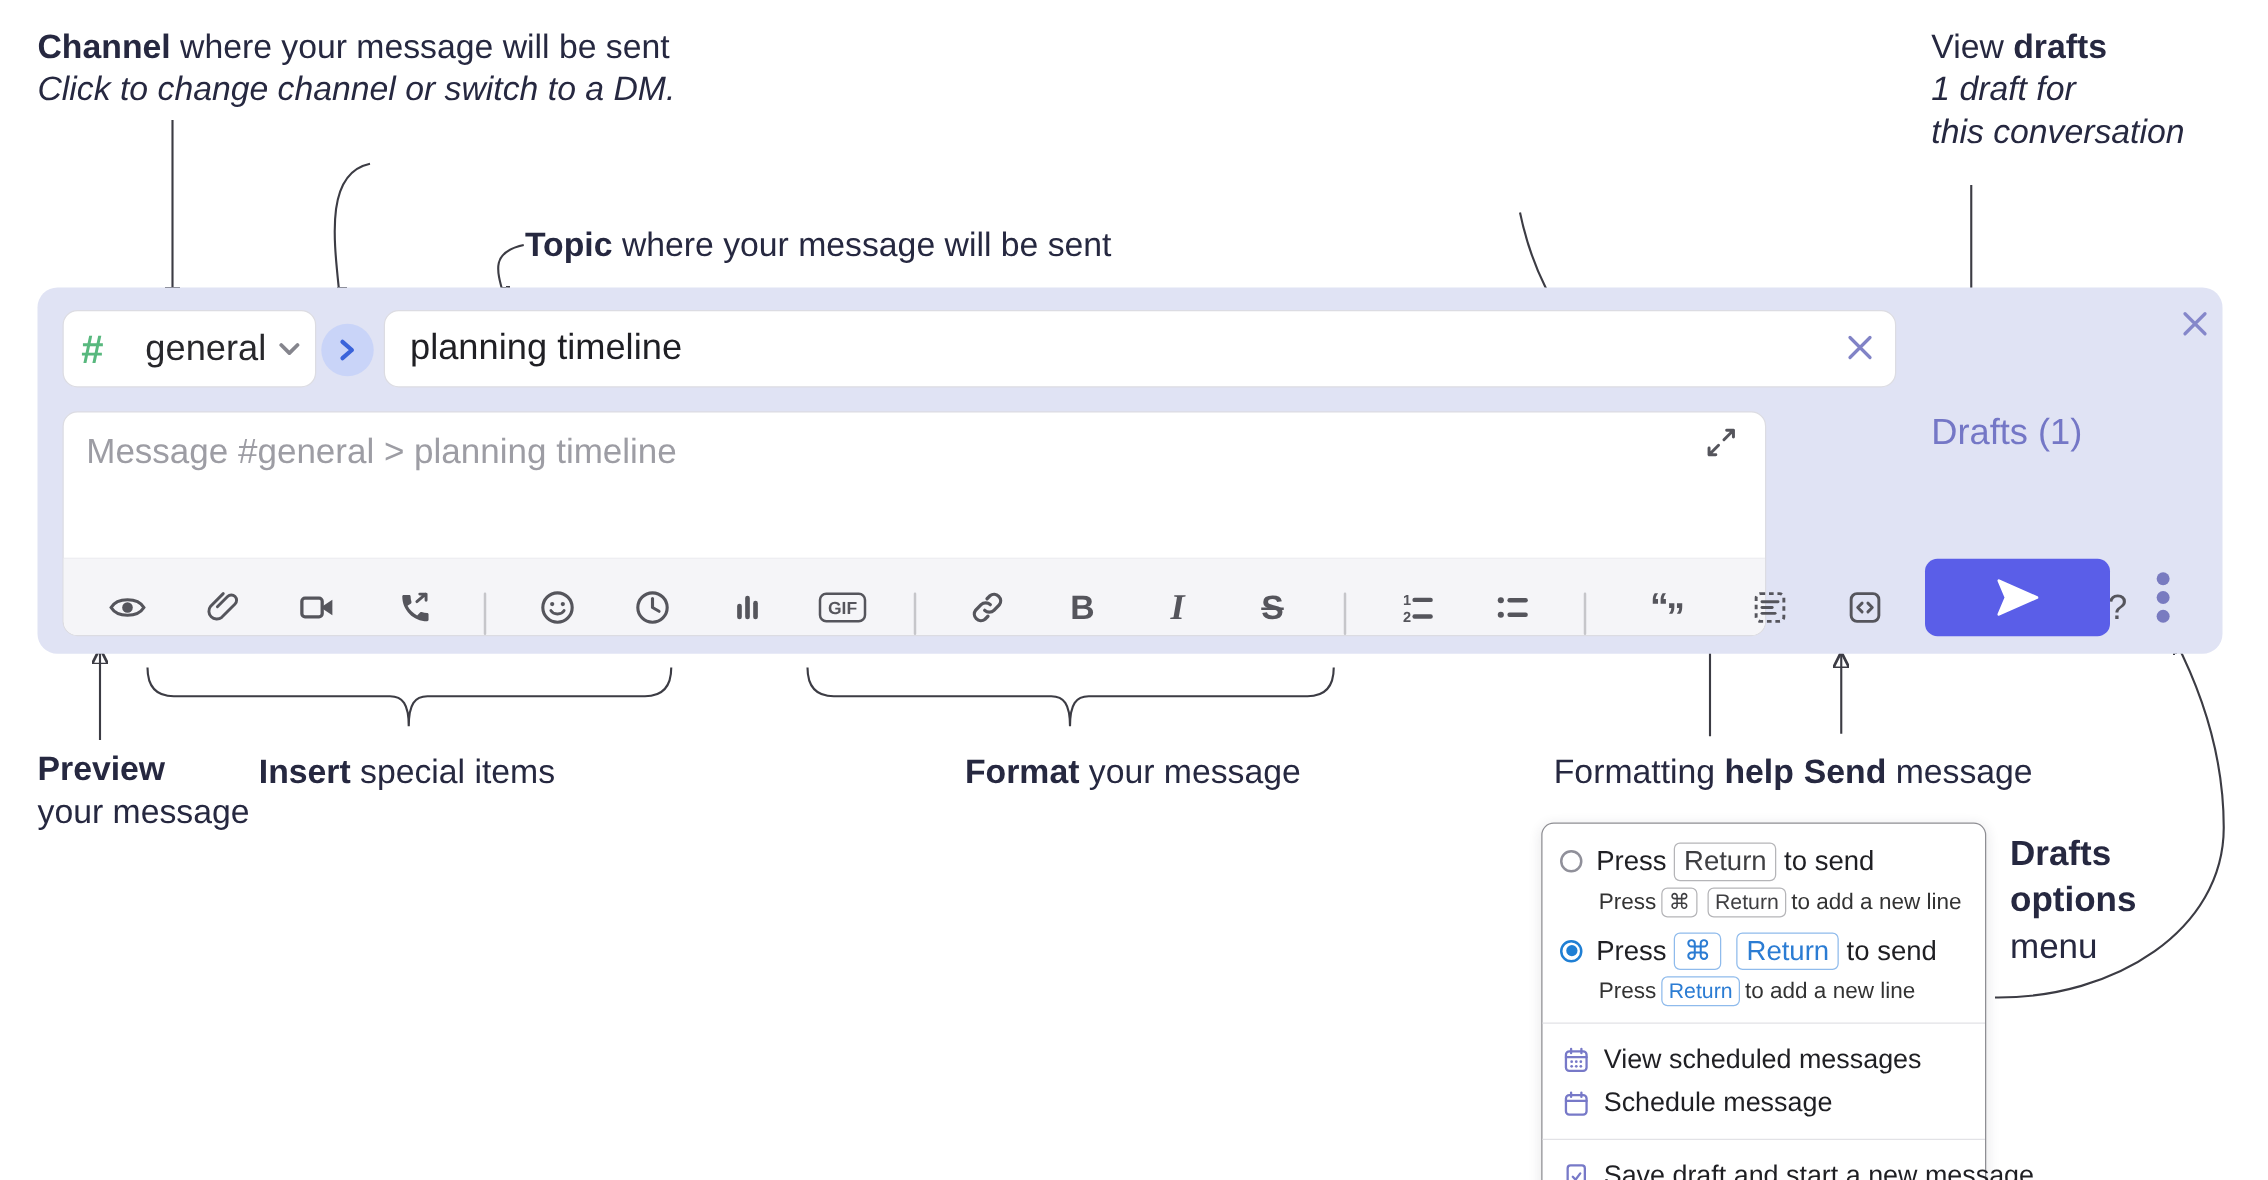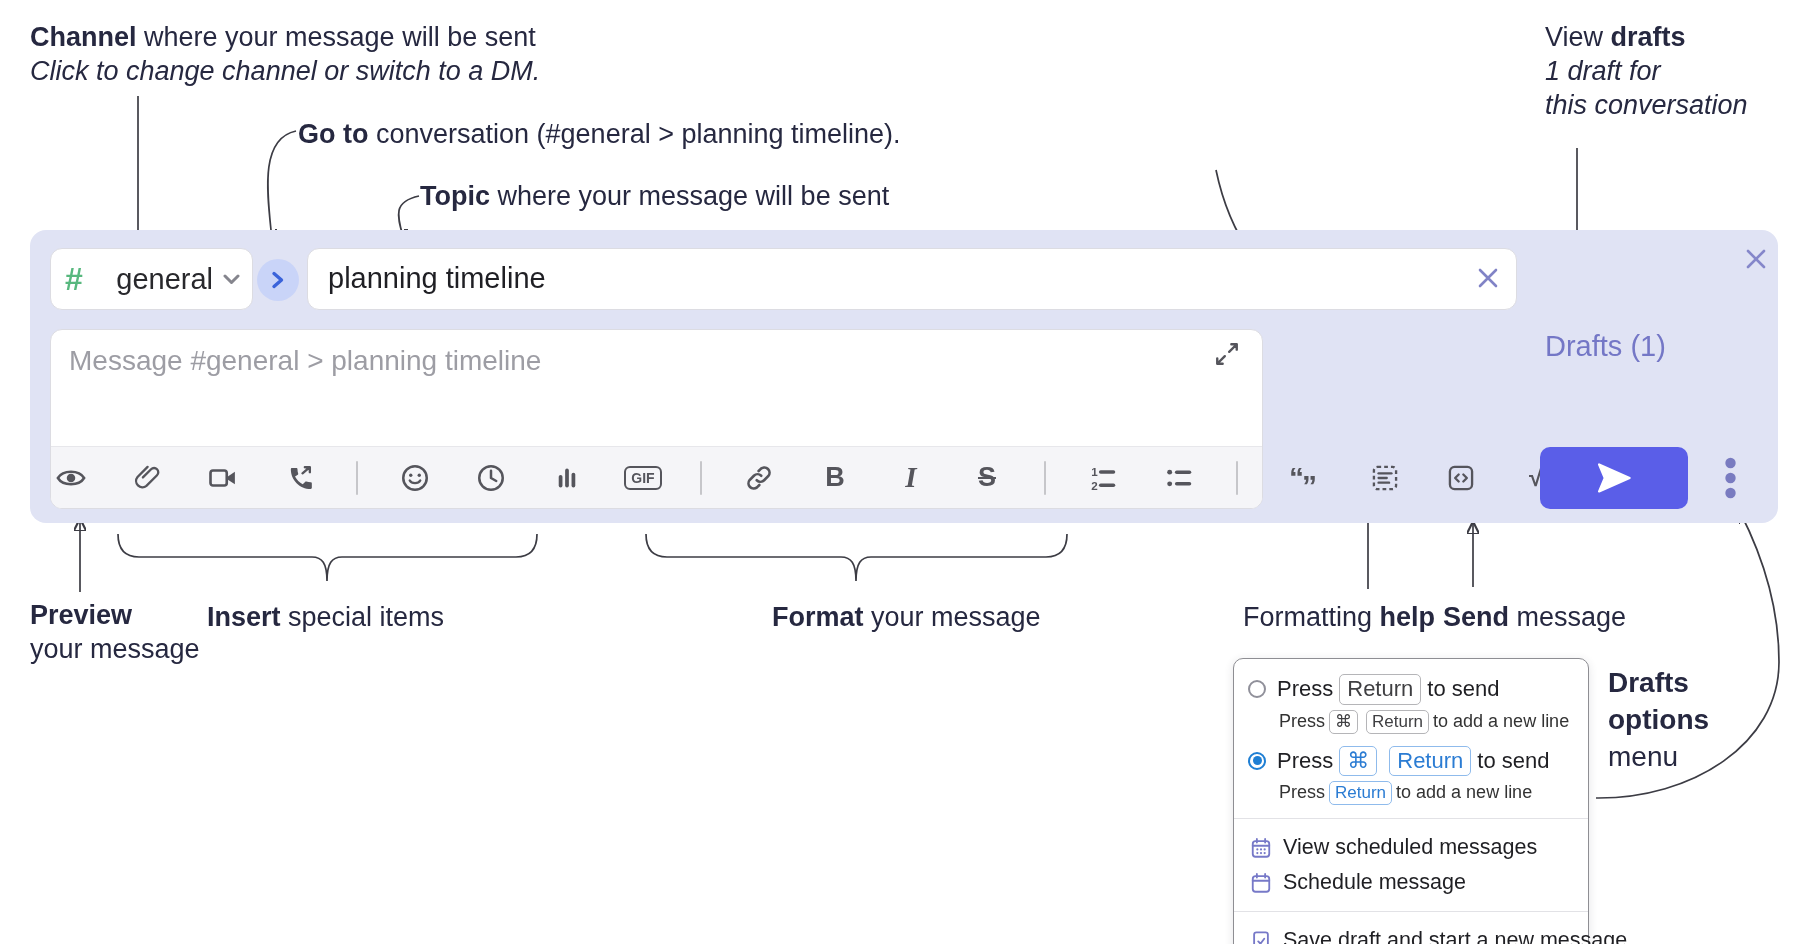"Go to conversation (#general >" div.co { html: <div> <span>Go to</span><span> conversation (#general &gt; planning timeline).</span> </div> -> none }
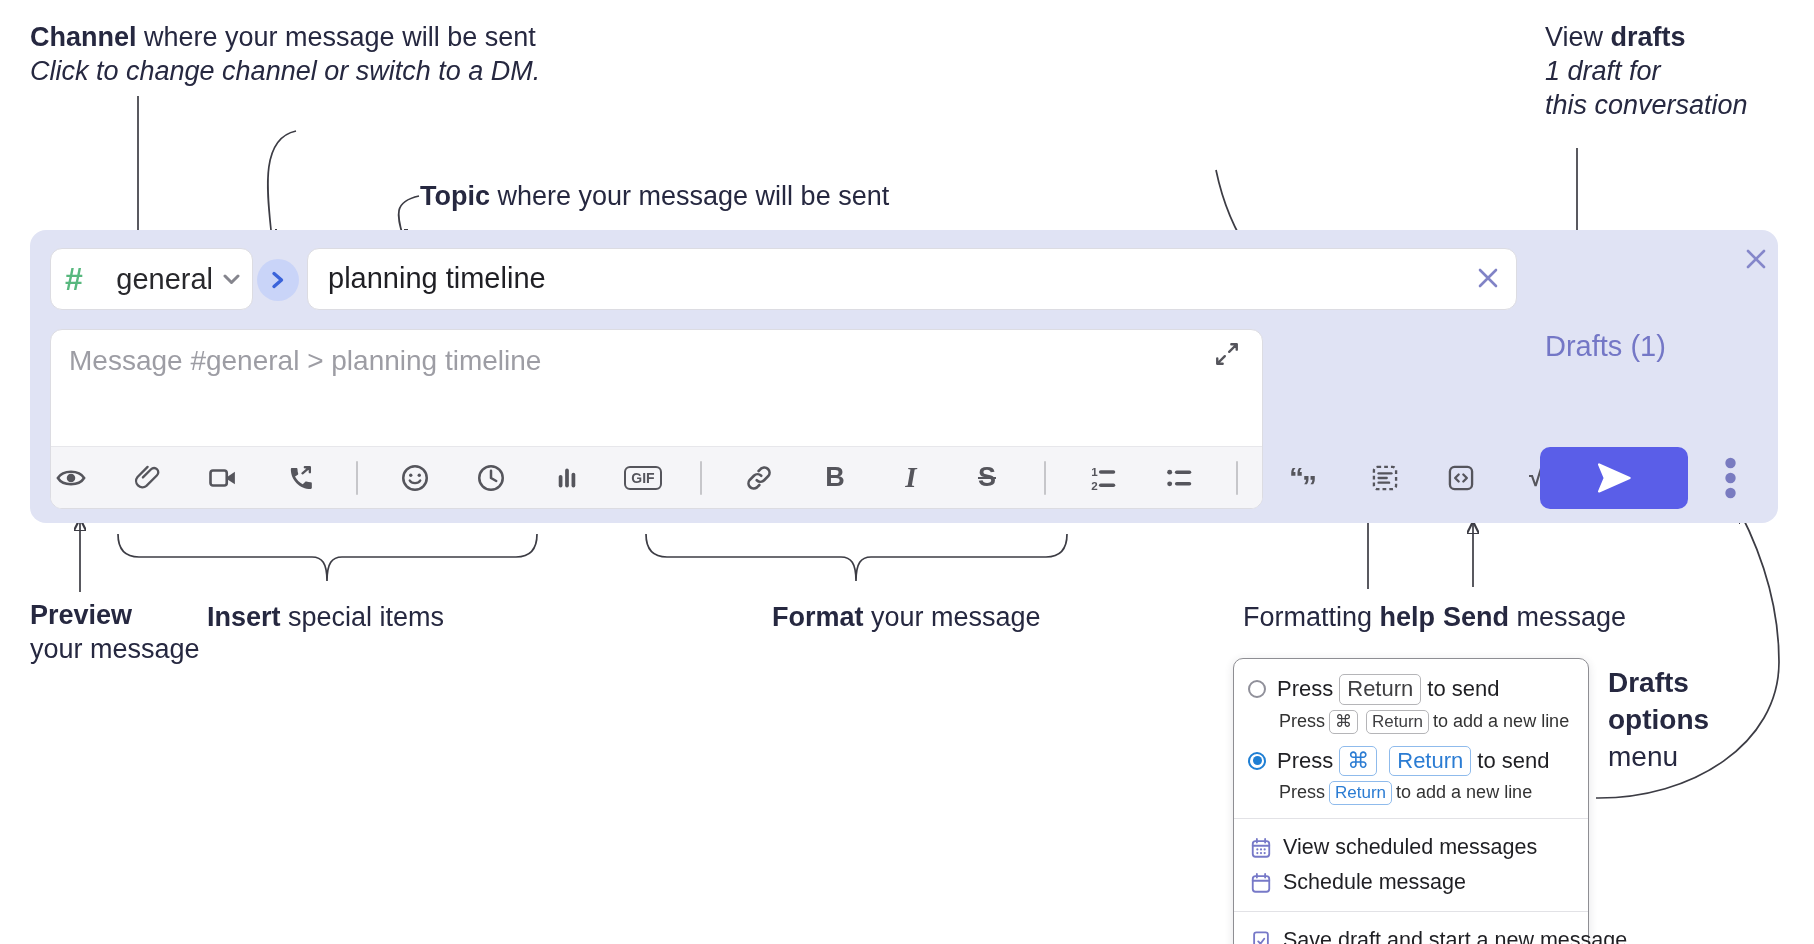"Message #general > planning timeline" .msgbox { width: 1213px -> 1363px }
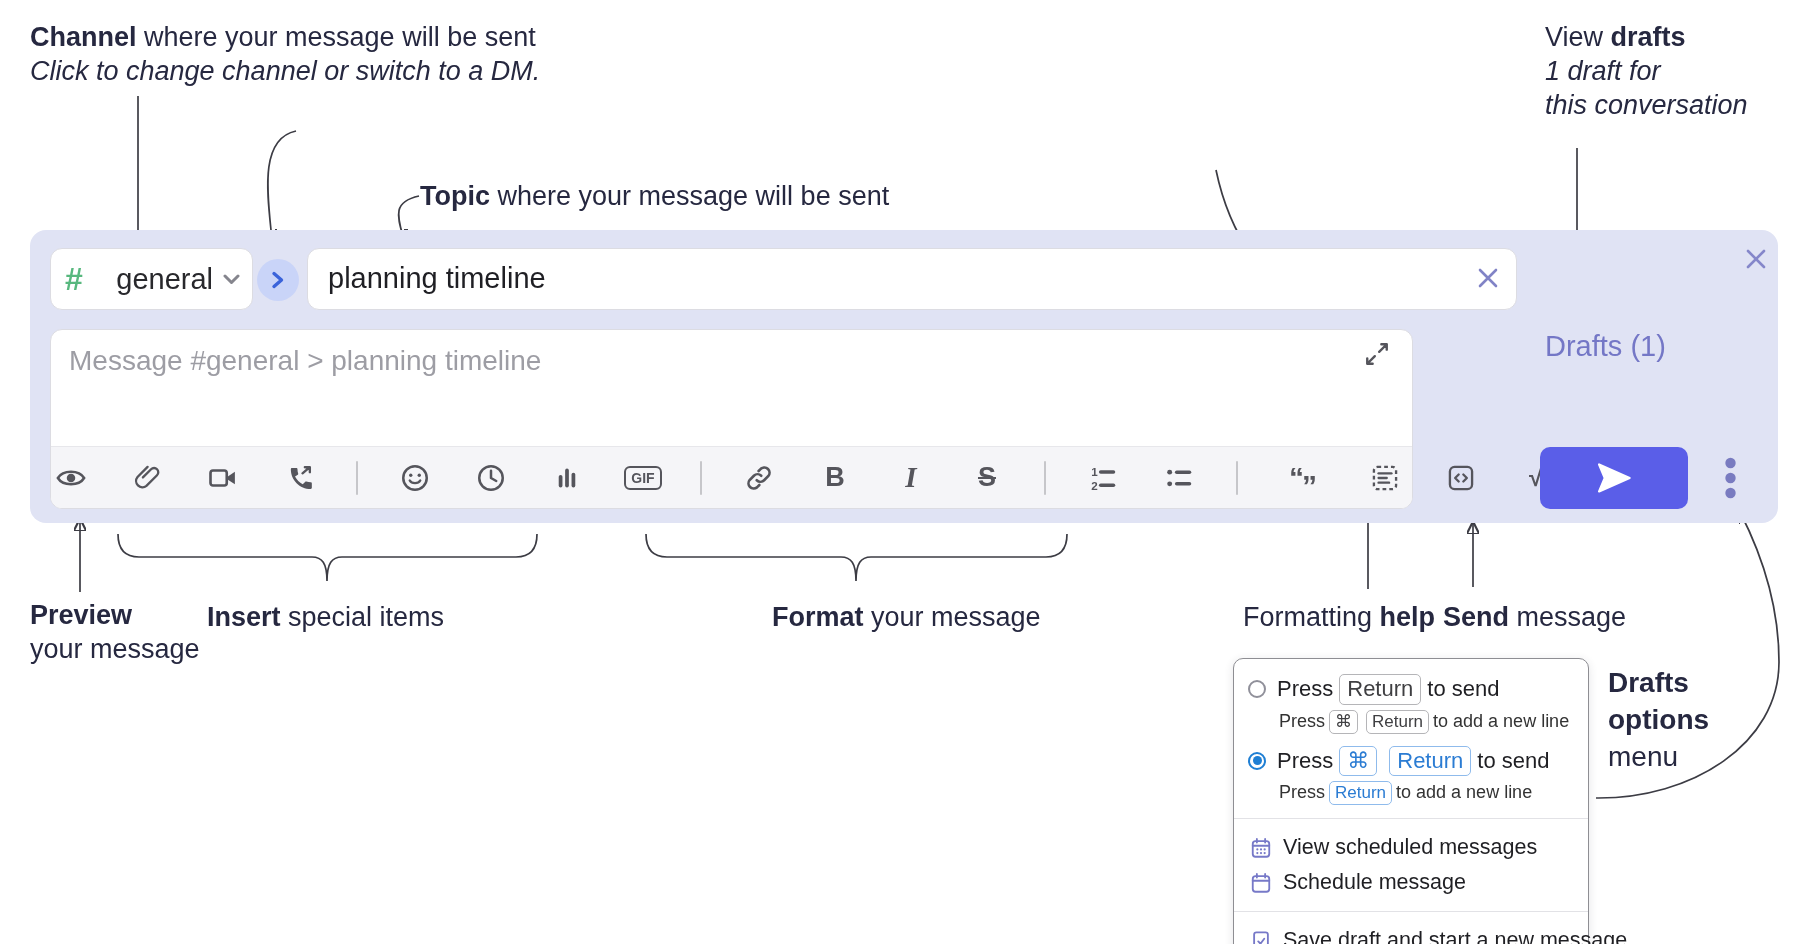"GIF" .toolbar { align-items: center -> flex-end; padding-left: 1px -> 32px }
